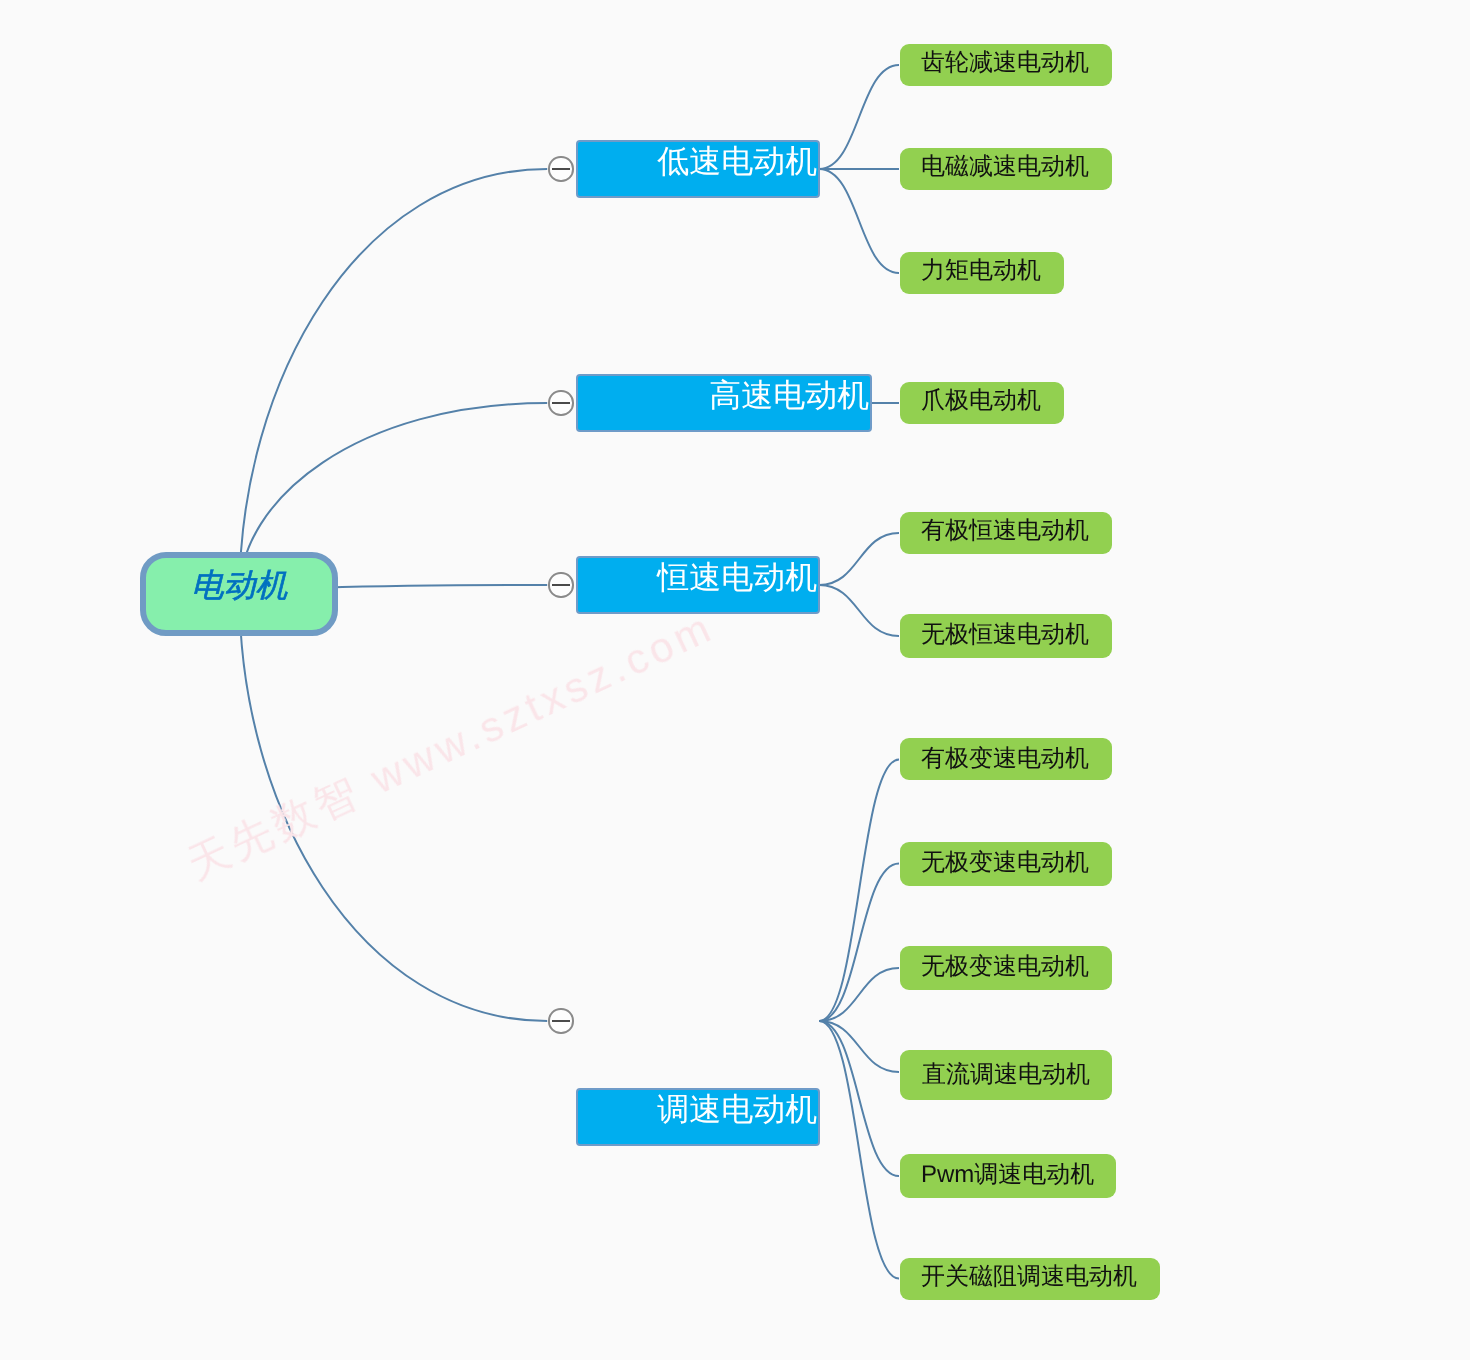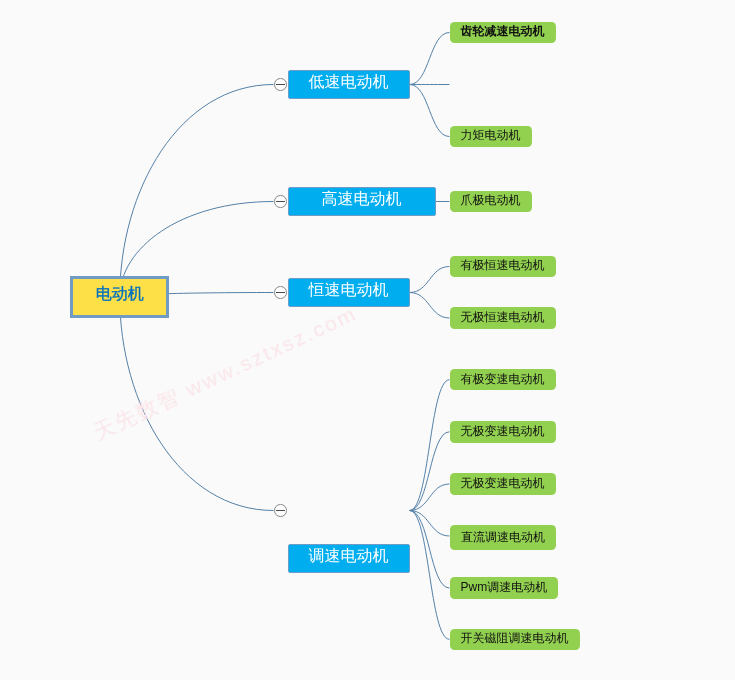"齿轮减速电动机" div.node { font-weight: bold -> none }
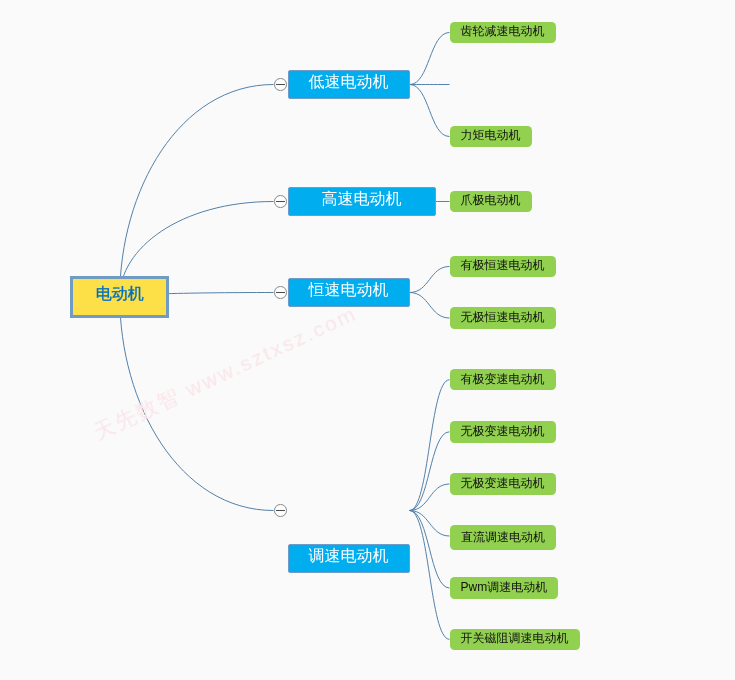"低速电动机" .branch-node { justify-content: none -> flex-end }
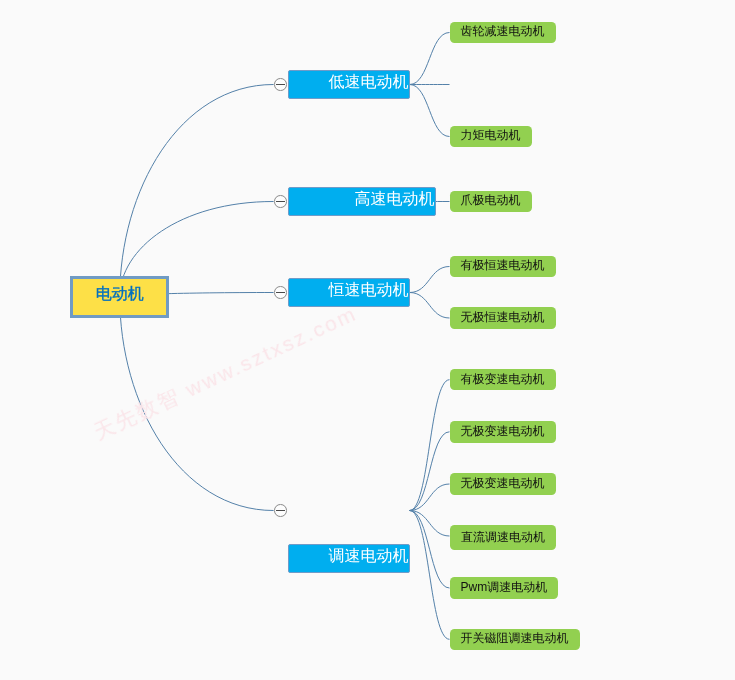"电磁减速电动机" div.node { html: none -> <div> <span>电磁减速电动机</span> </div> }
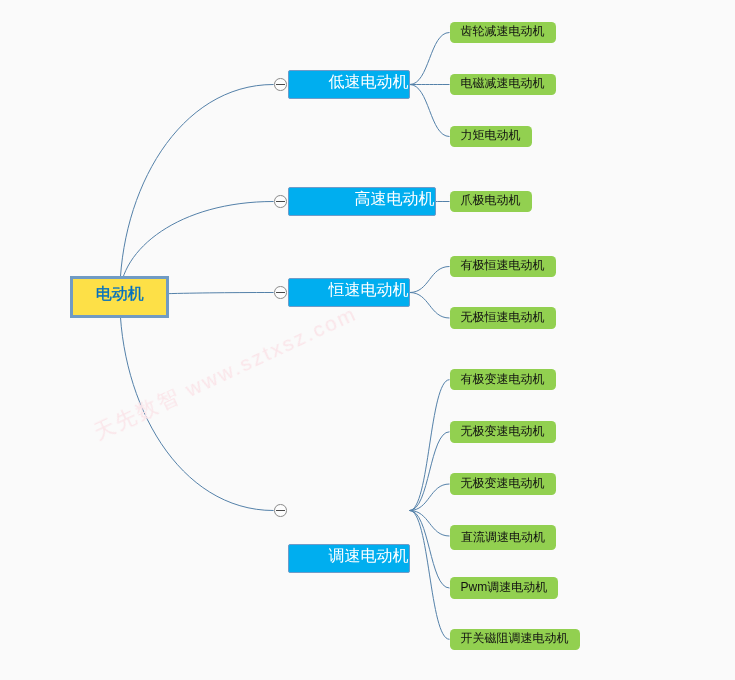"电动机" .root-node { background: #fde047 -> #86efac; border-radius: 0 -> 13px; font-style: none -> italic }
